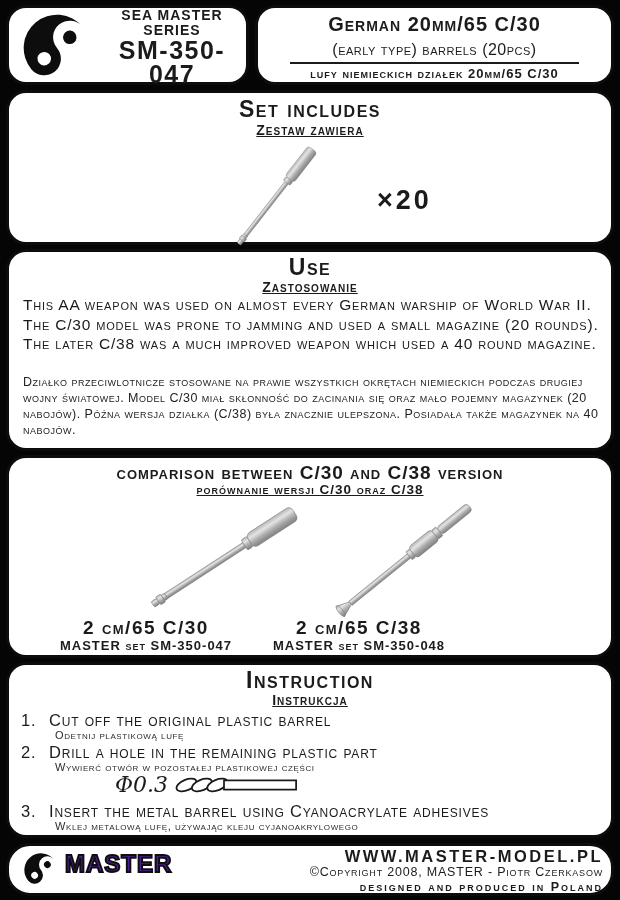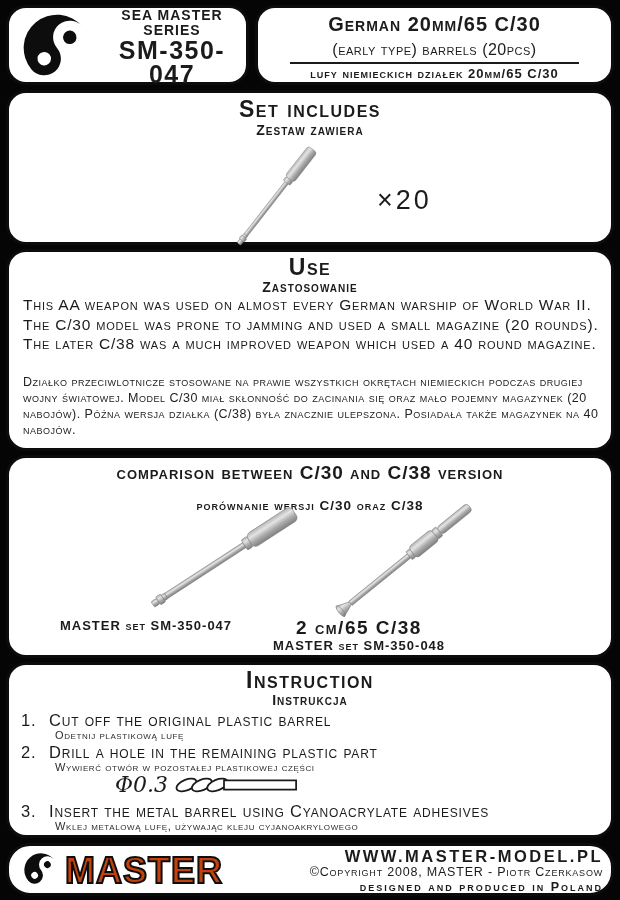"Zestaw zawiera" .h2 { text-decoration: none -> underline }
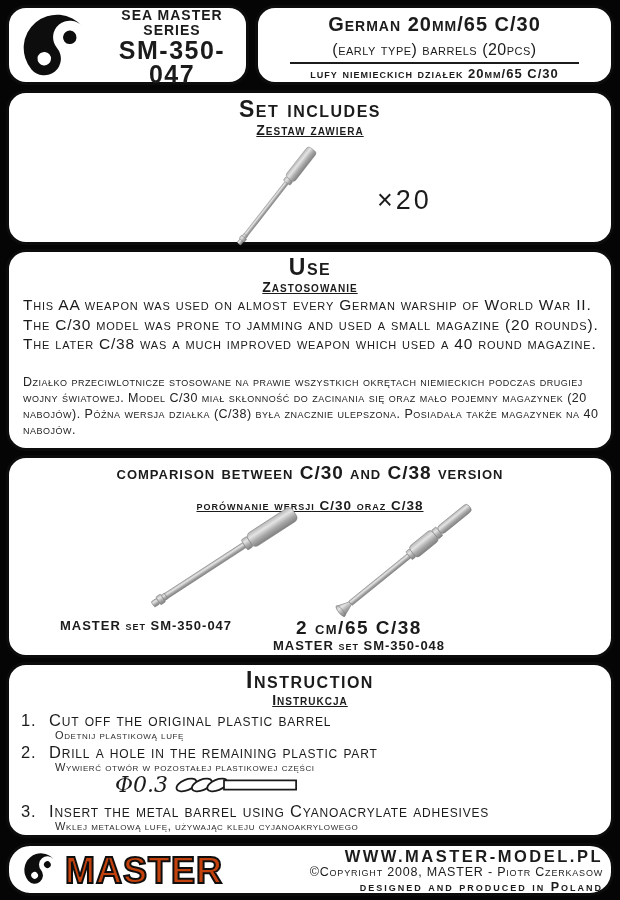"×20" .qty { font-weight: 400 -> 700 }
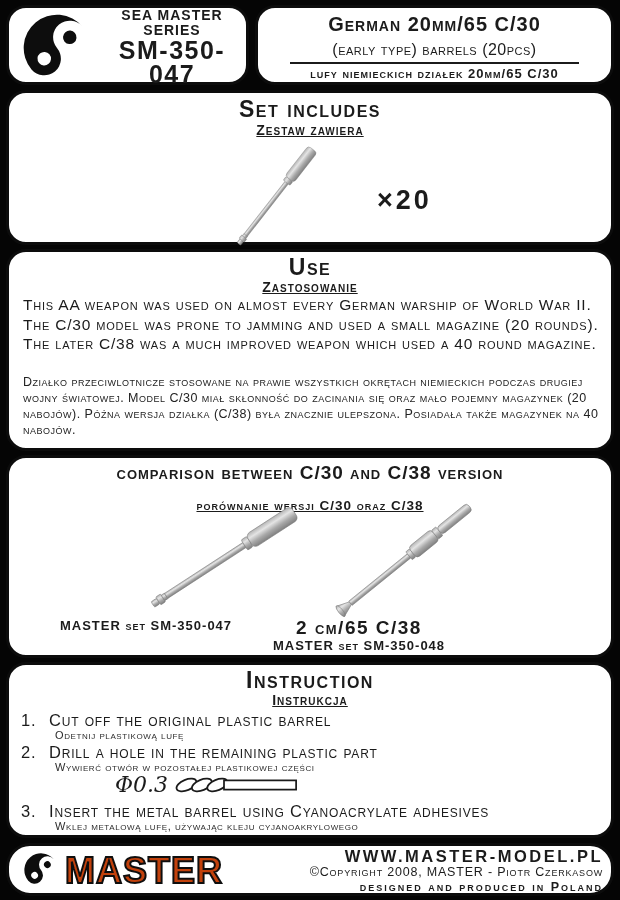"porównanie wersji C/30 oraz C/38" .comp-h2 { margin-top: 16px -> none }
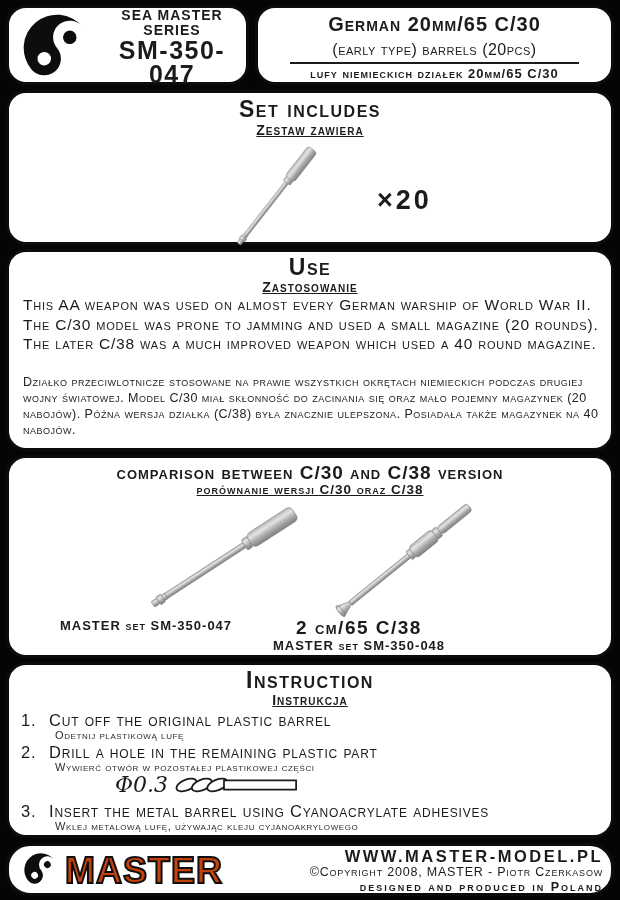"2 cm/65 C/30" div.cap-name { html: none -> <div>2 cm/65 C/30</div> }
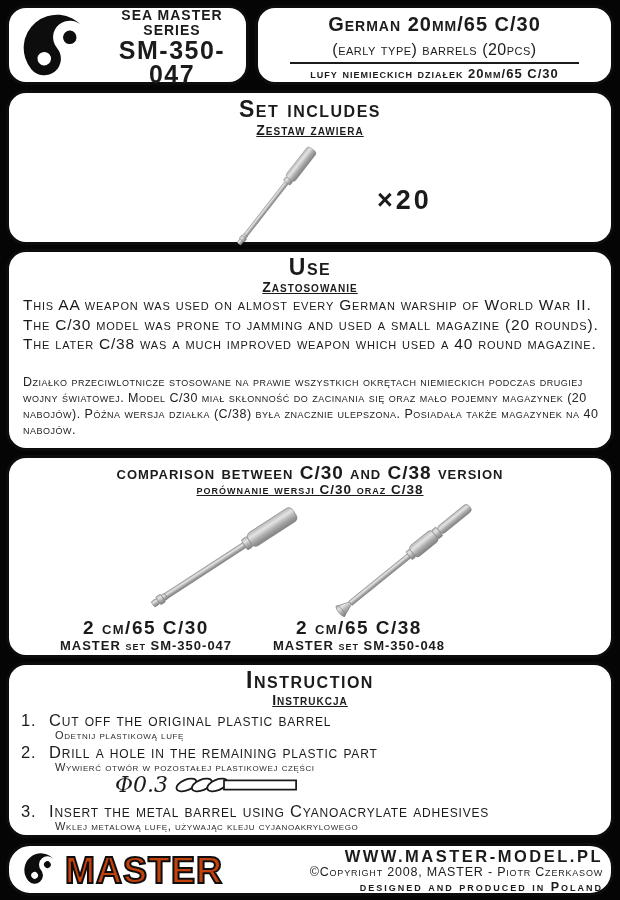"MASTER" .brand-outline { color: #c2410c -> #4c1d95; font-size: 36px -> 24px }
